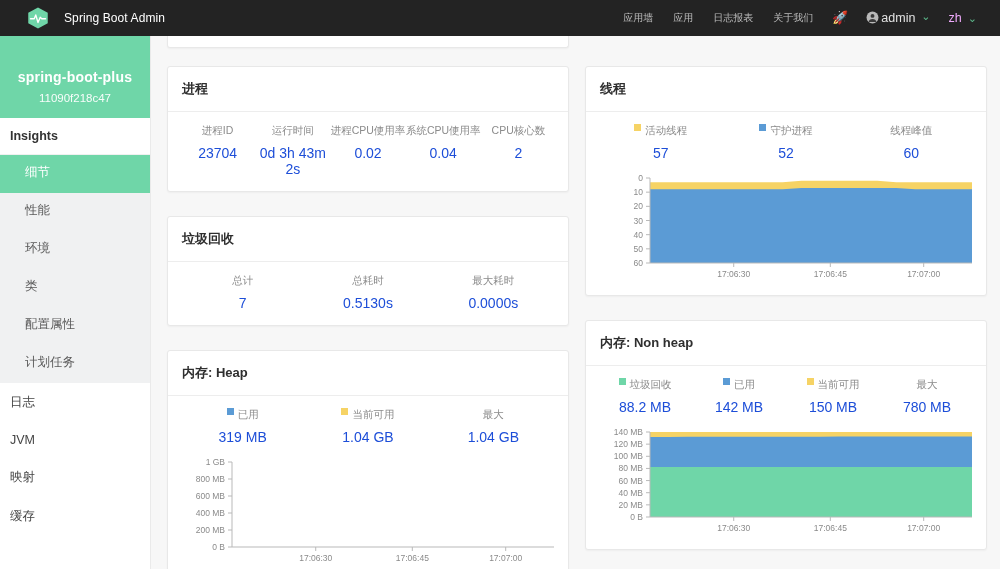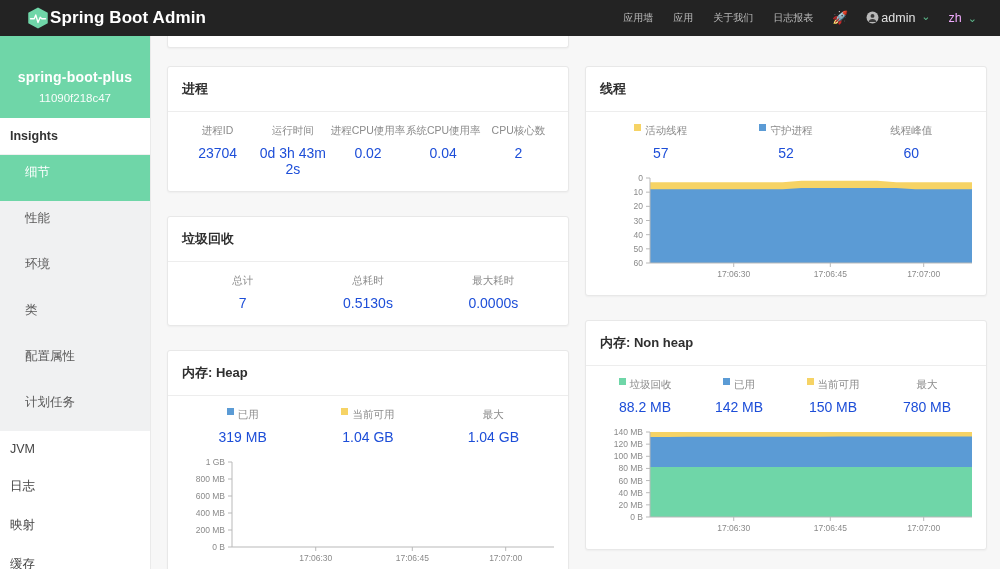"Spring Boot Admin" .brand-text { font-size: 17px -> 12px; font-weight: bold -> normal; margin-left: 0 -> 14px }
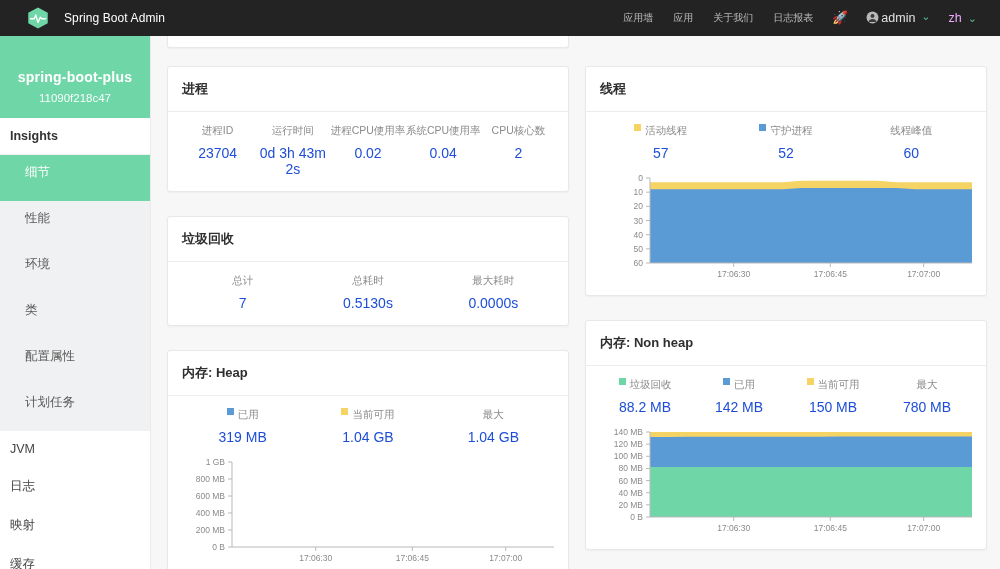"关于我们" span.nav-link { order: before "日志报表" -> after "日志报表" }
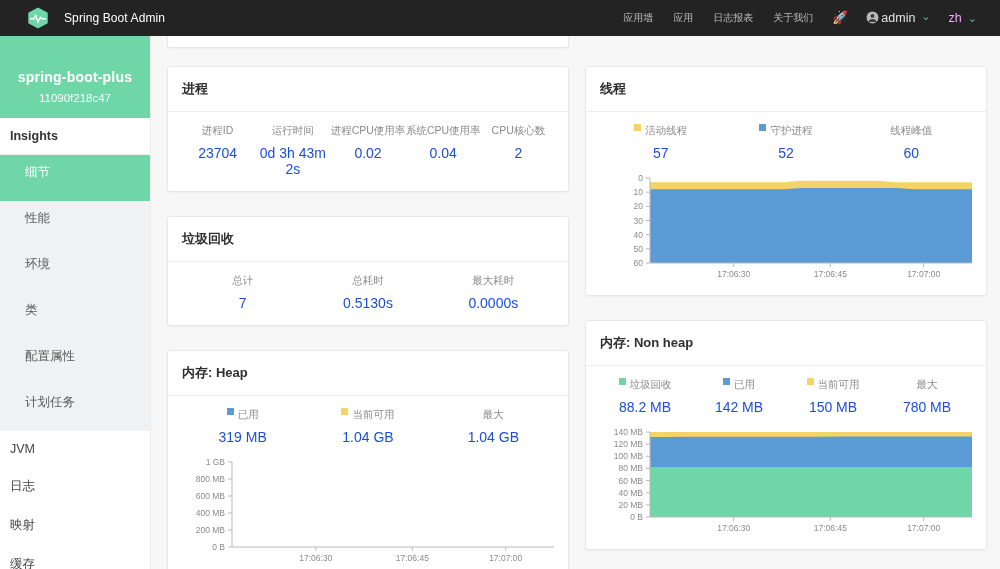"细节" .sb-item { padding: 9px 0 20px 25px -> 9px 0 12px 25px }
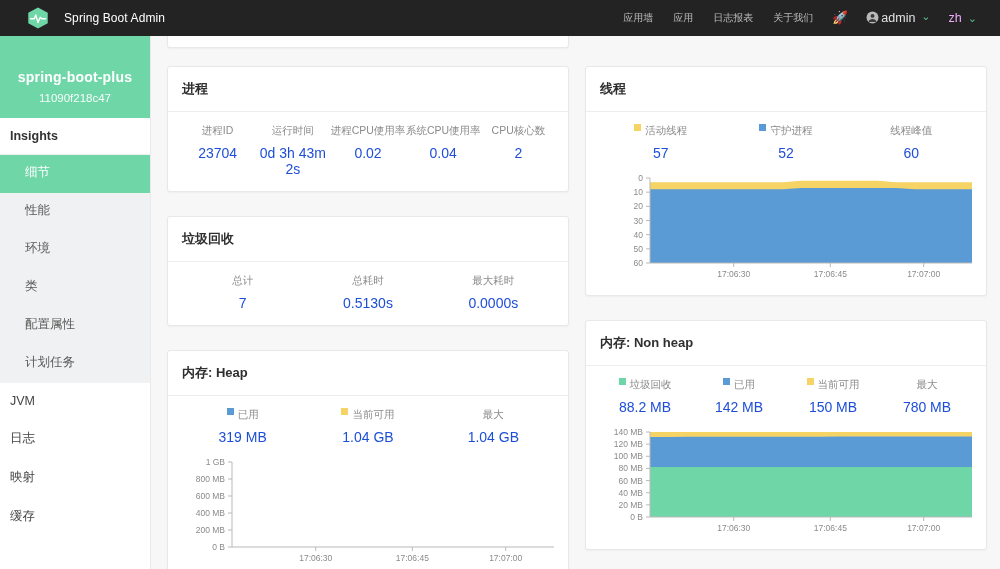"JVM" div.sb-top { order: before "日志" -> after "日志" }
